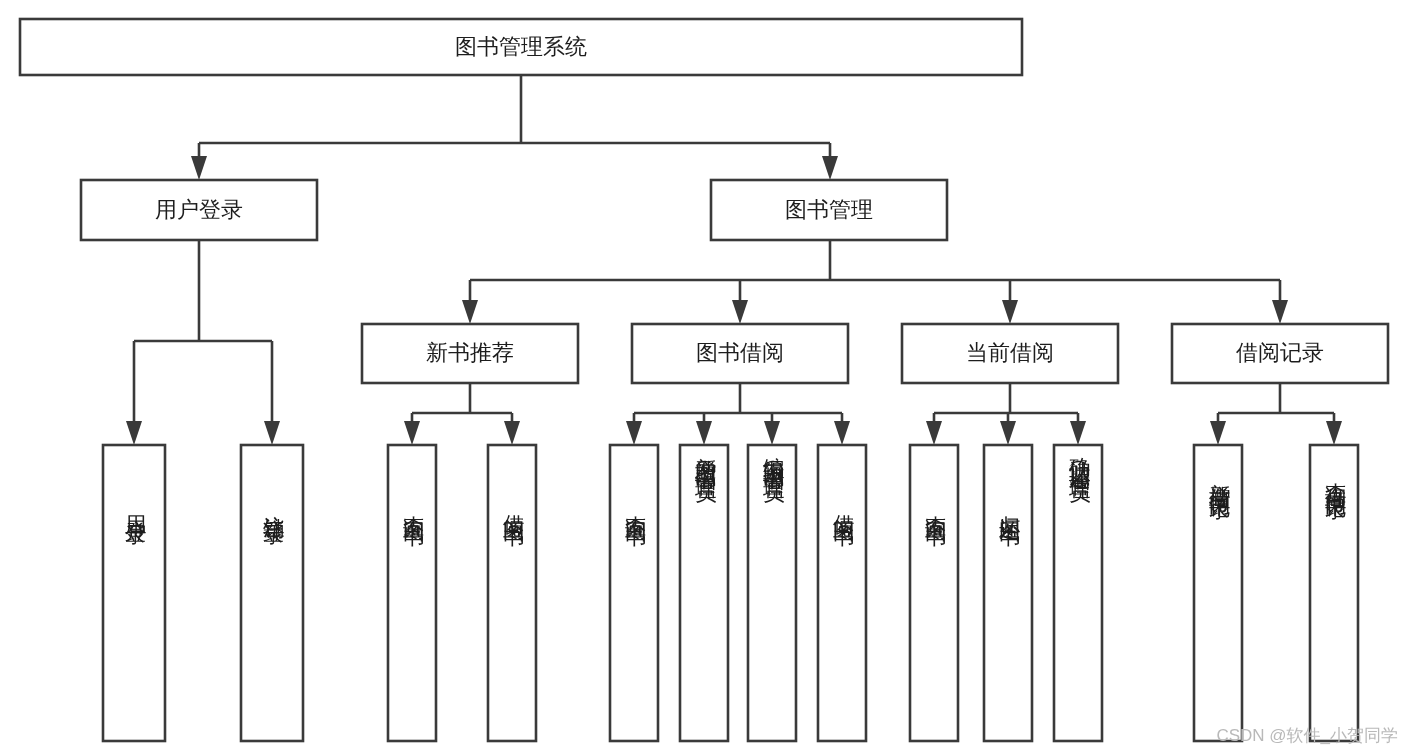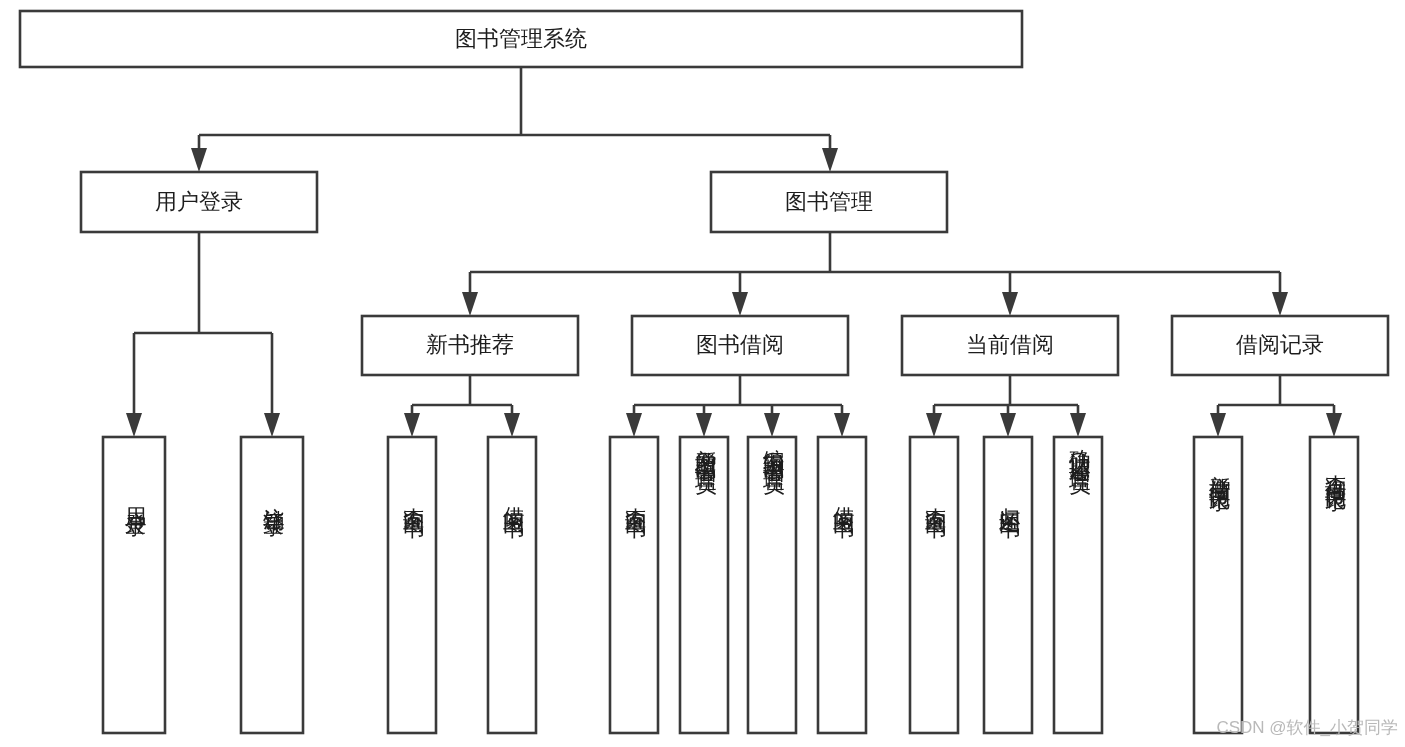"图书管理系统" #diagram-root { top: 0 -> 8px }
